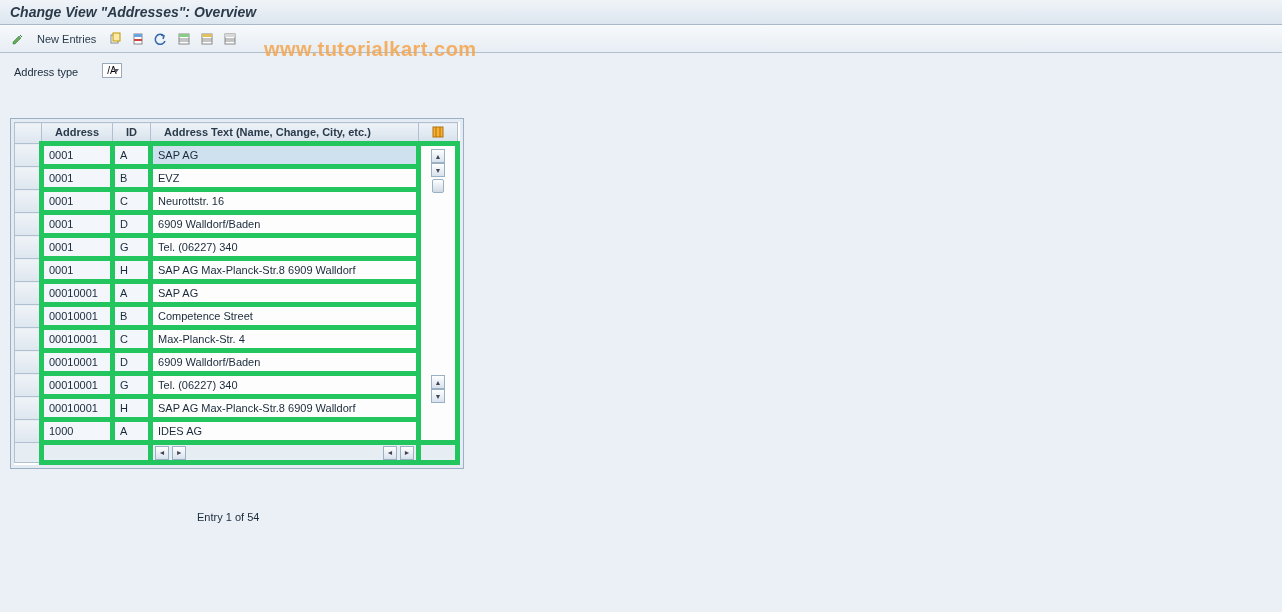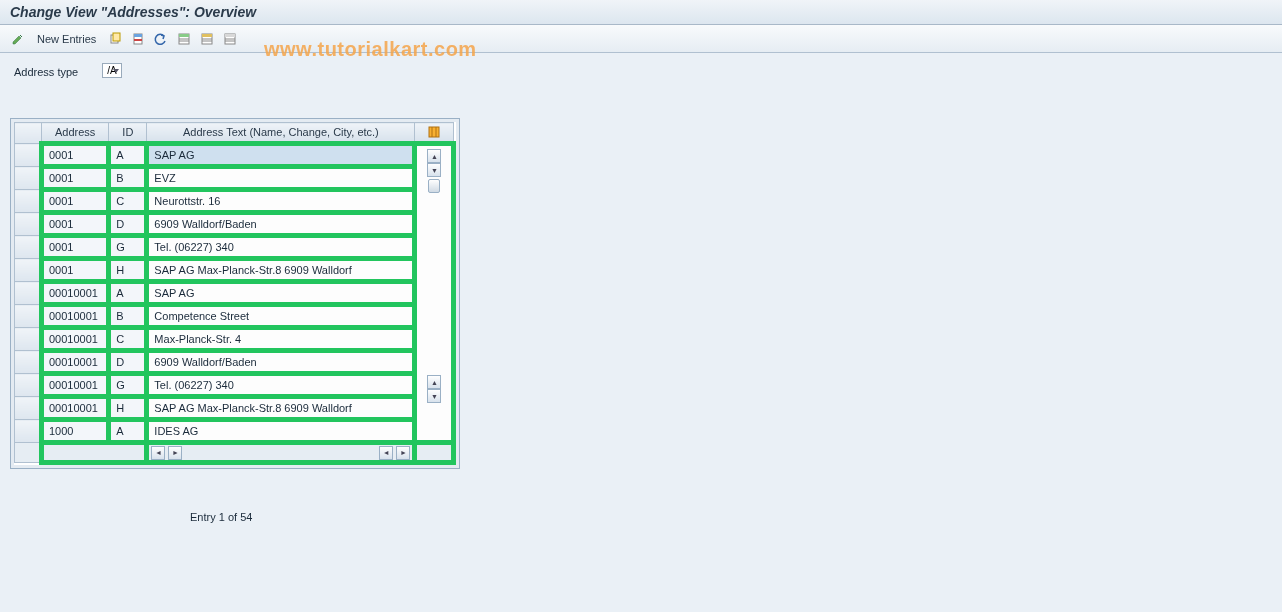"Address" .data-table th { font-weight: normal -> bold; text-align: center -> left }
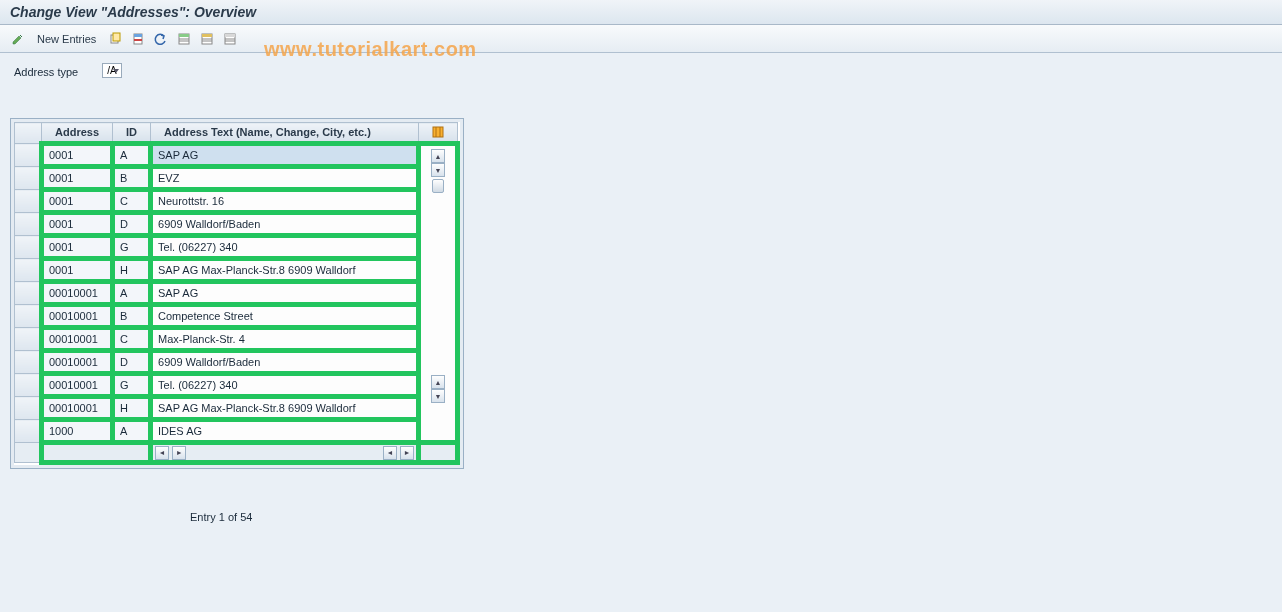"Entry 1 of 54" .entry-status { margin-left: none -> 7px }
